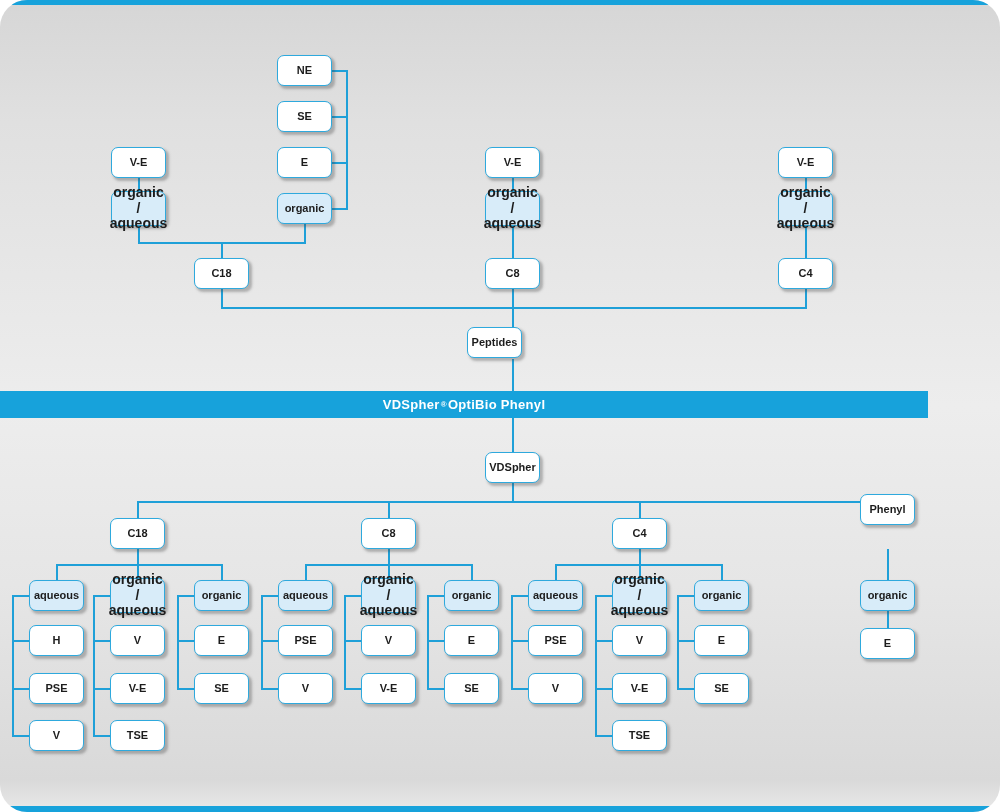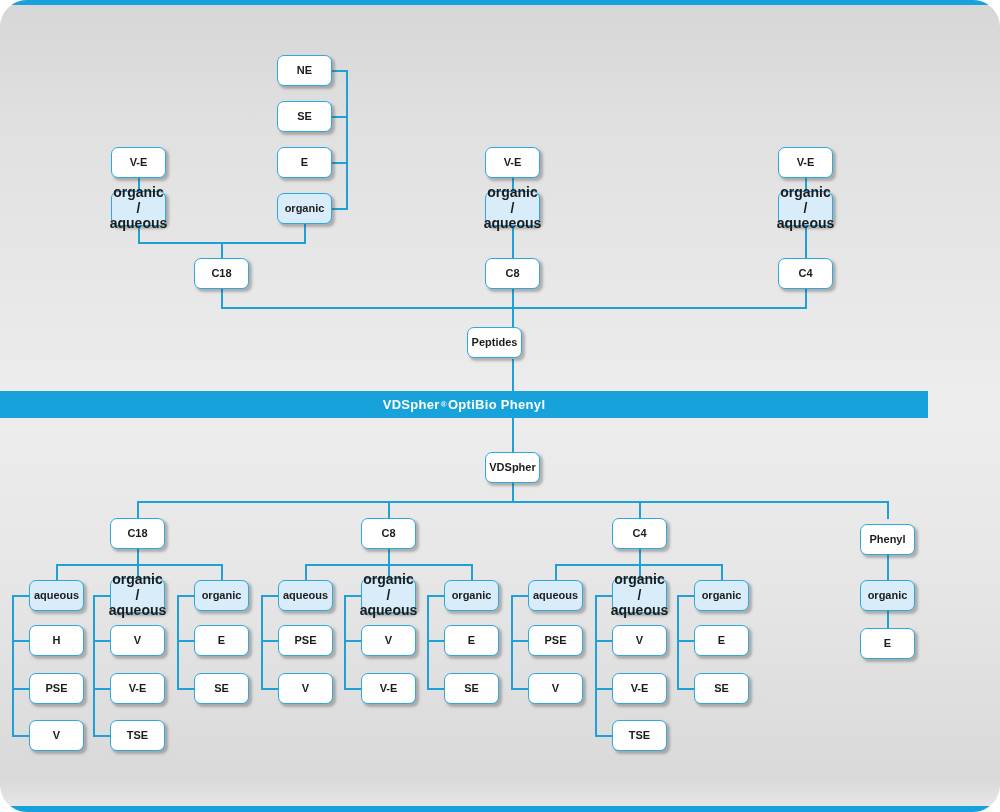"Phenyl" div.node { top: 524px -> 494px }
